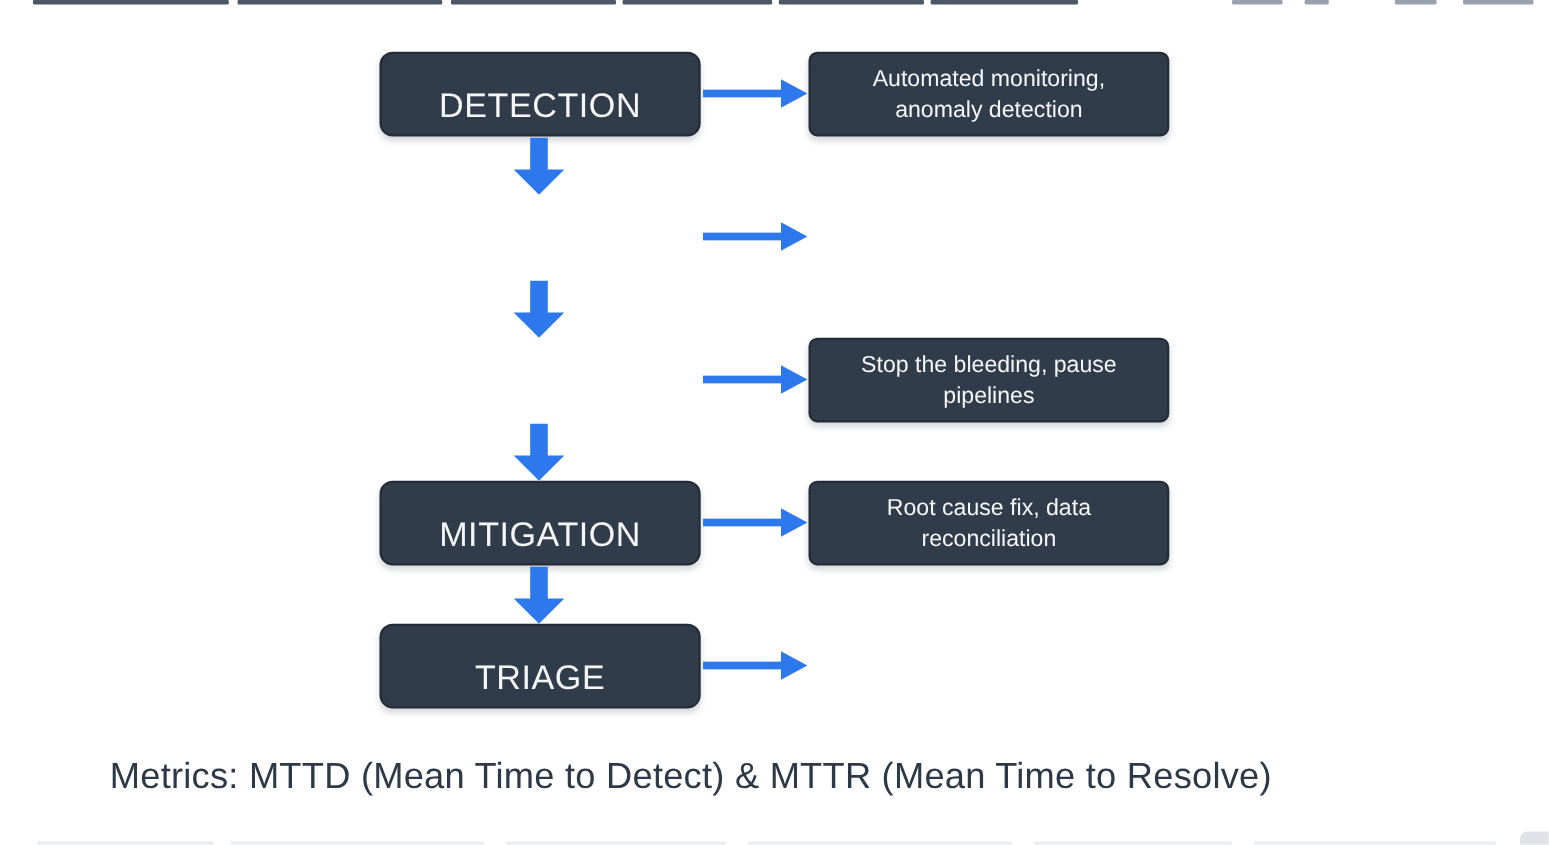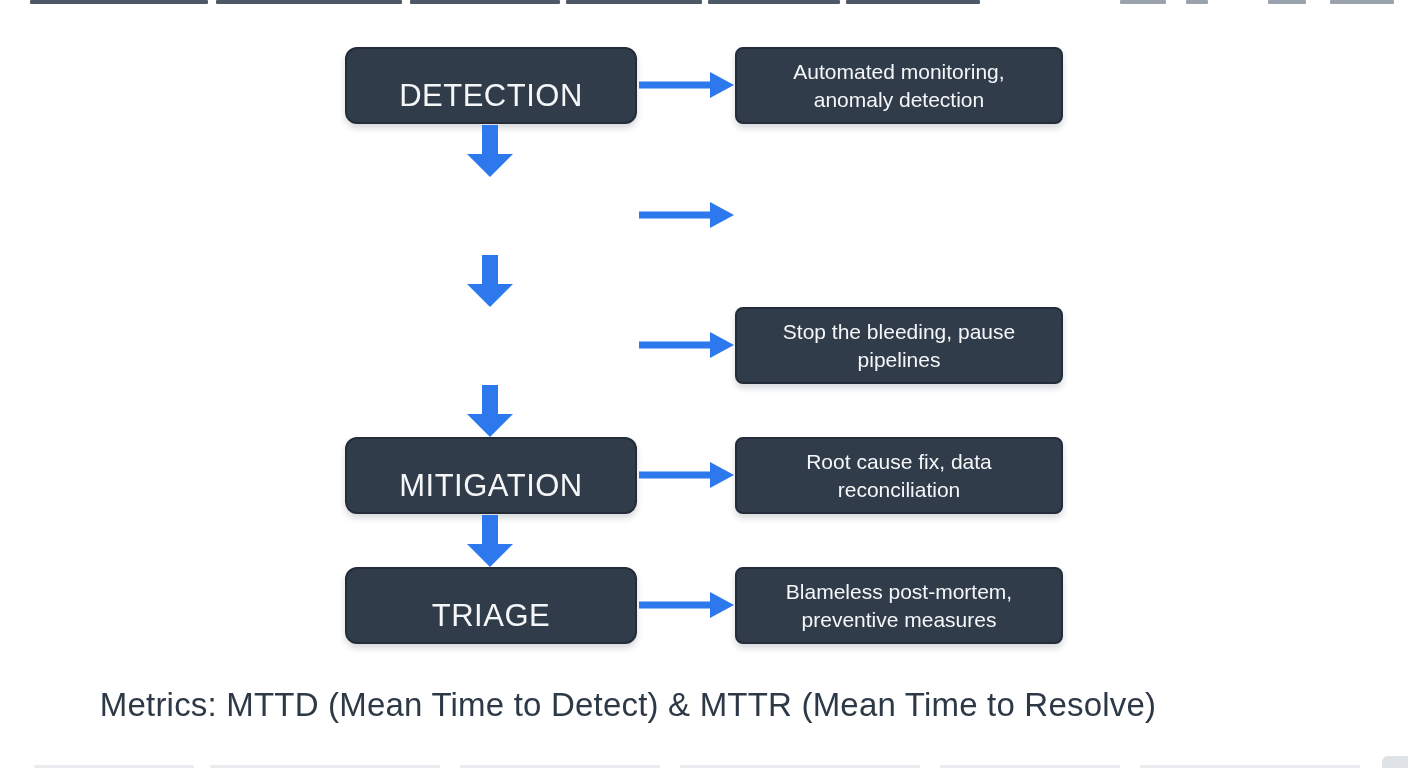"Blameless post-mortem, preventive" div.desc-box { html: <div> <span>Blameless post-mortem, preventive measures</span> </div> -> none }
